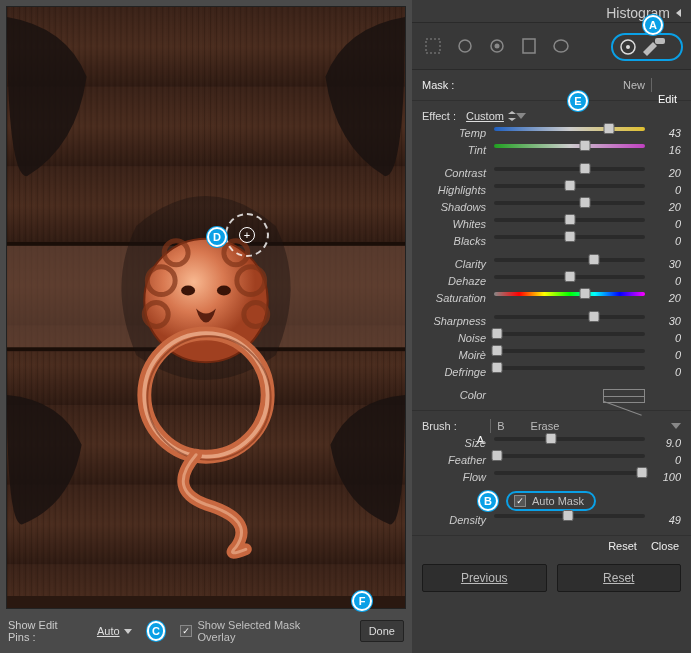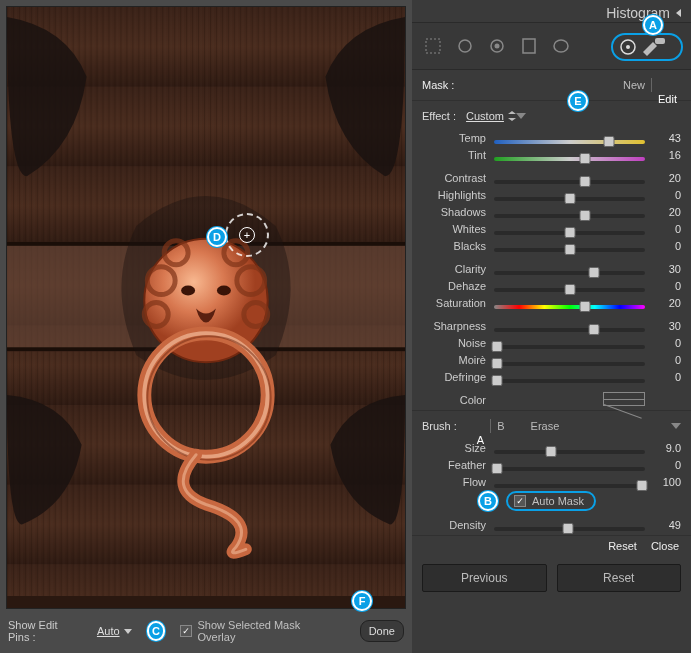"Temp" .slider-row { align-items: flex-end -> flex-start; font-style: none -> italic }
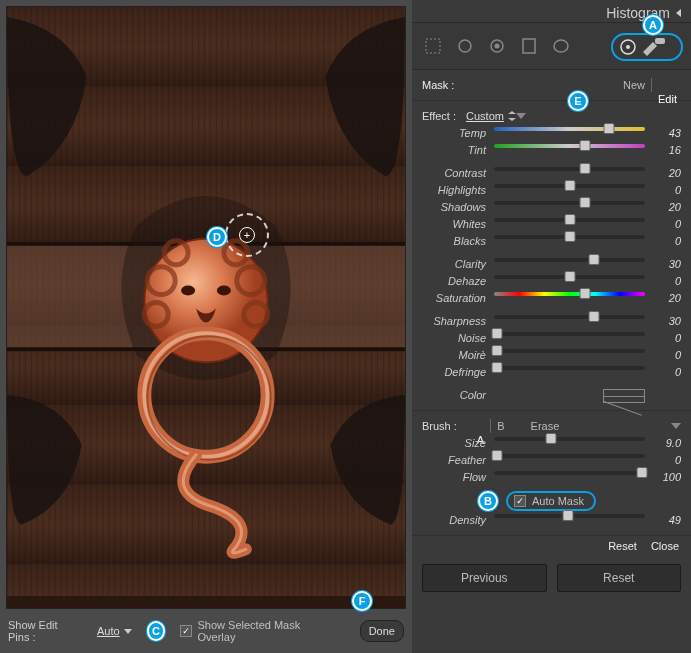"Previous" .nav-btn { text-decoration: none -> underline }
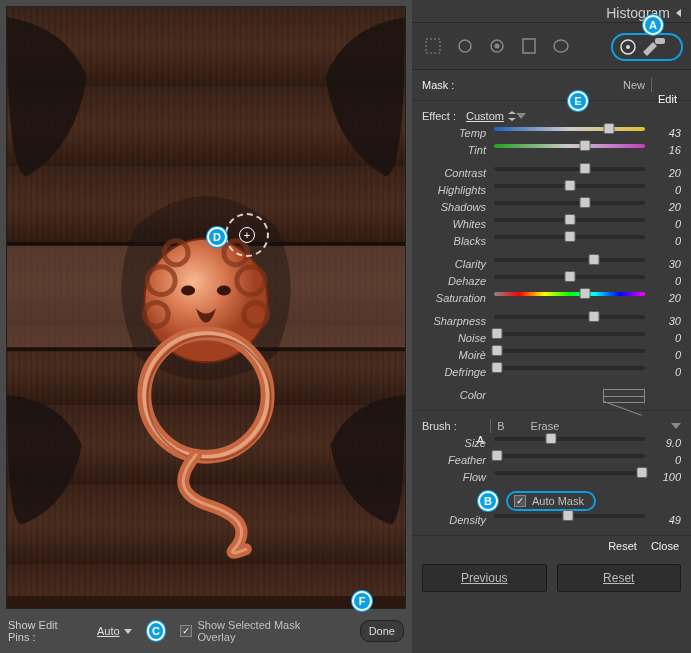"Done" .done-btn { border-radius: 9px -> 2px }
